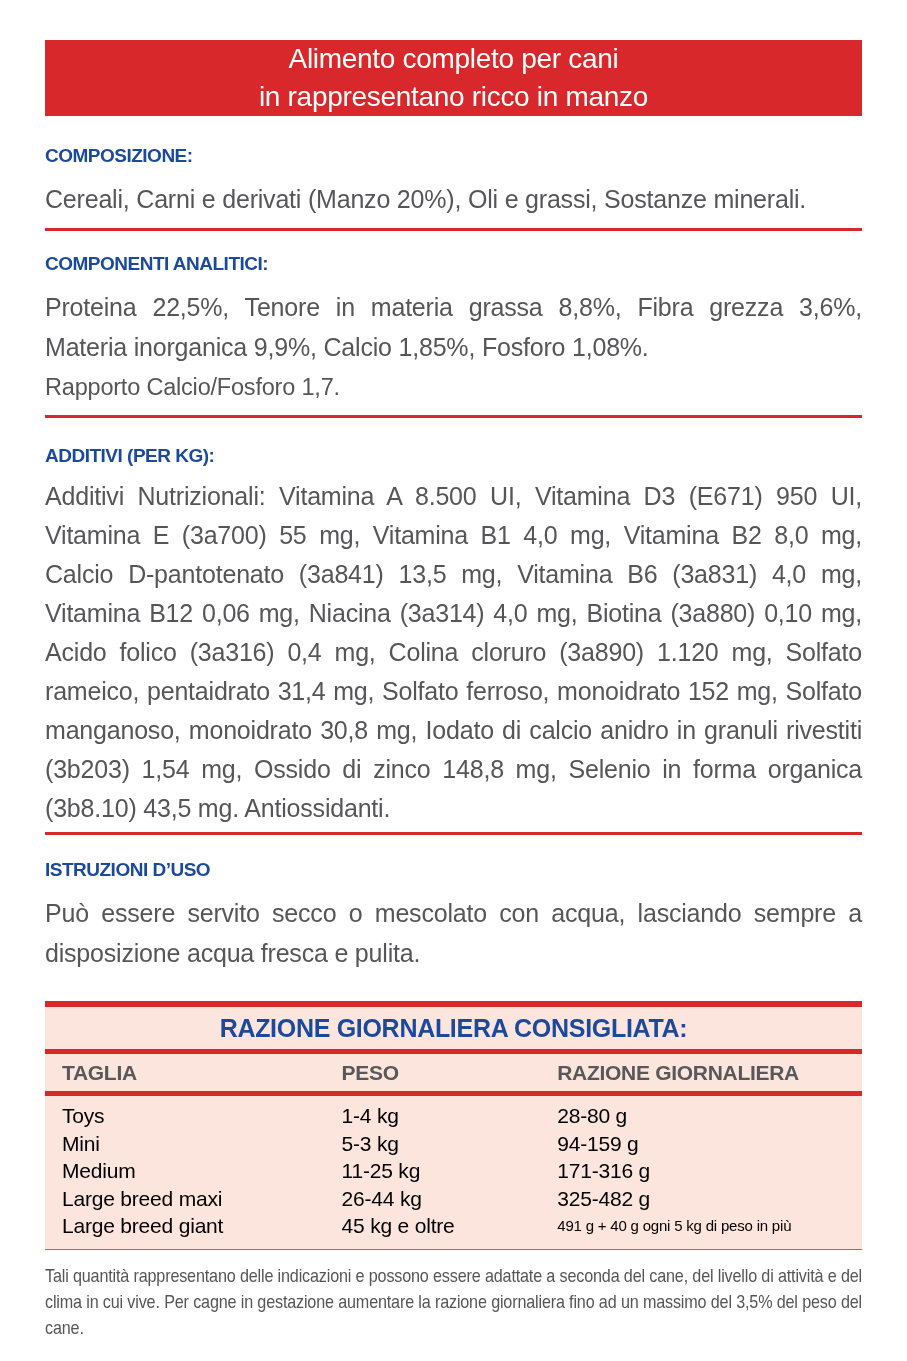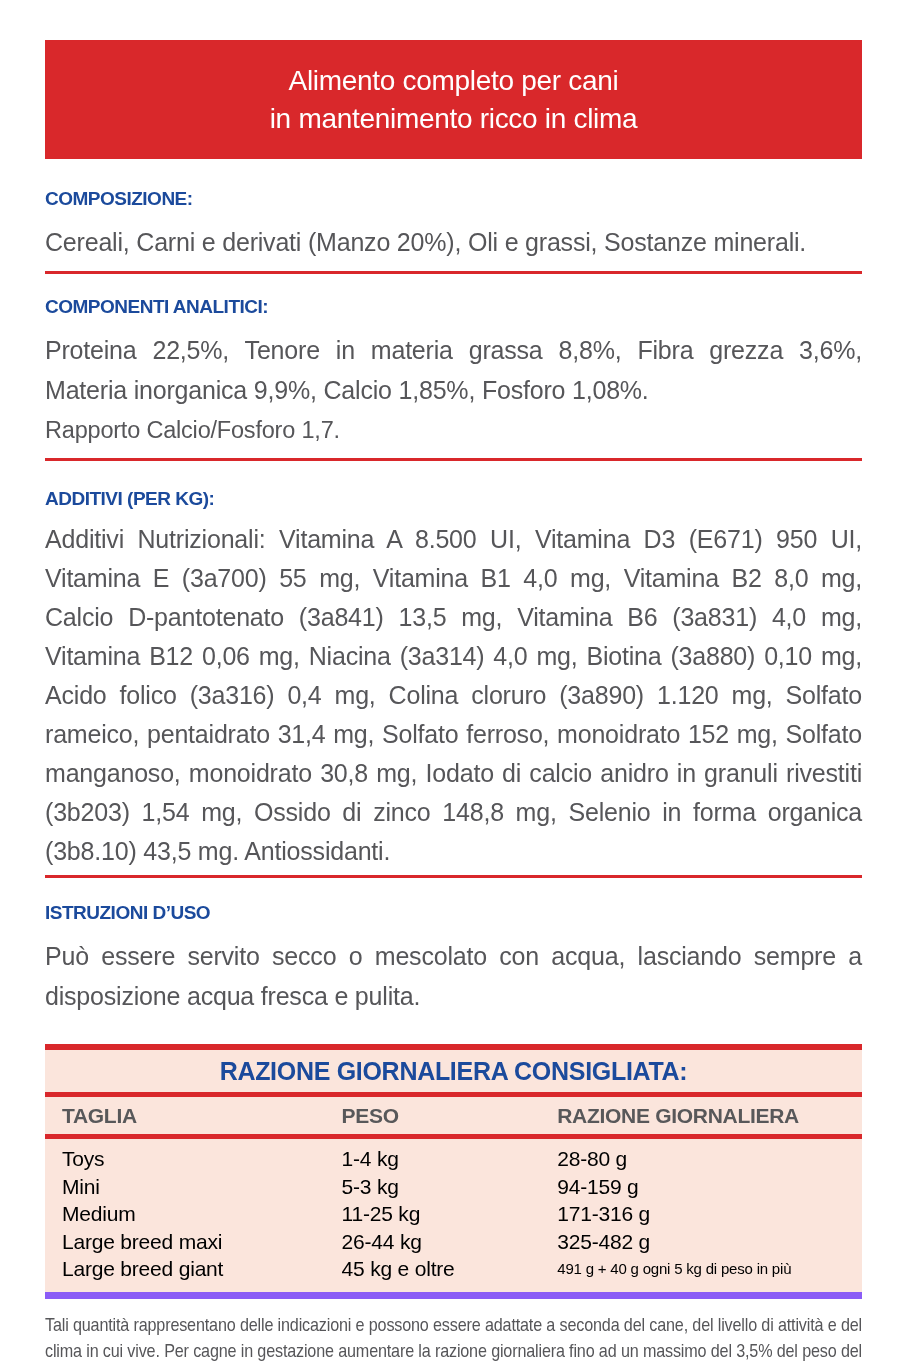"Alimento completo per cani" .banner { height: 119px -> 76px }
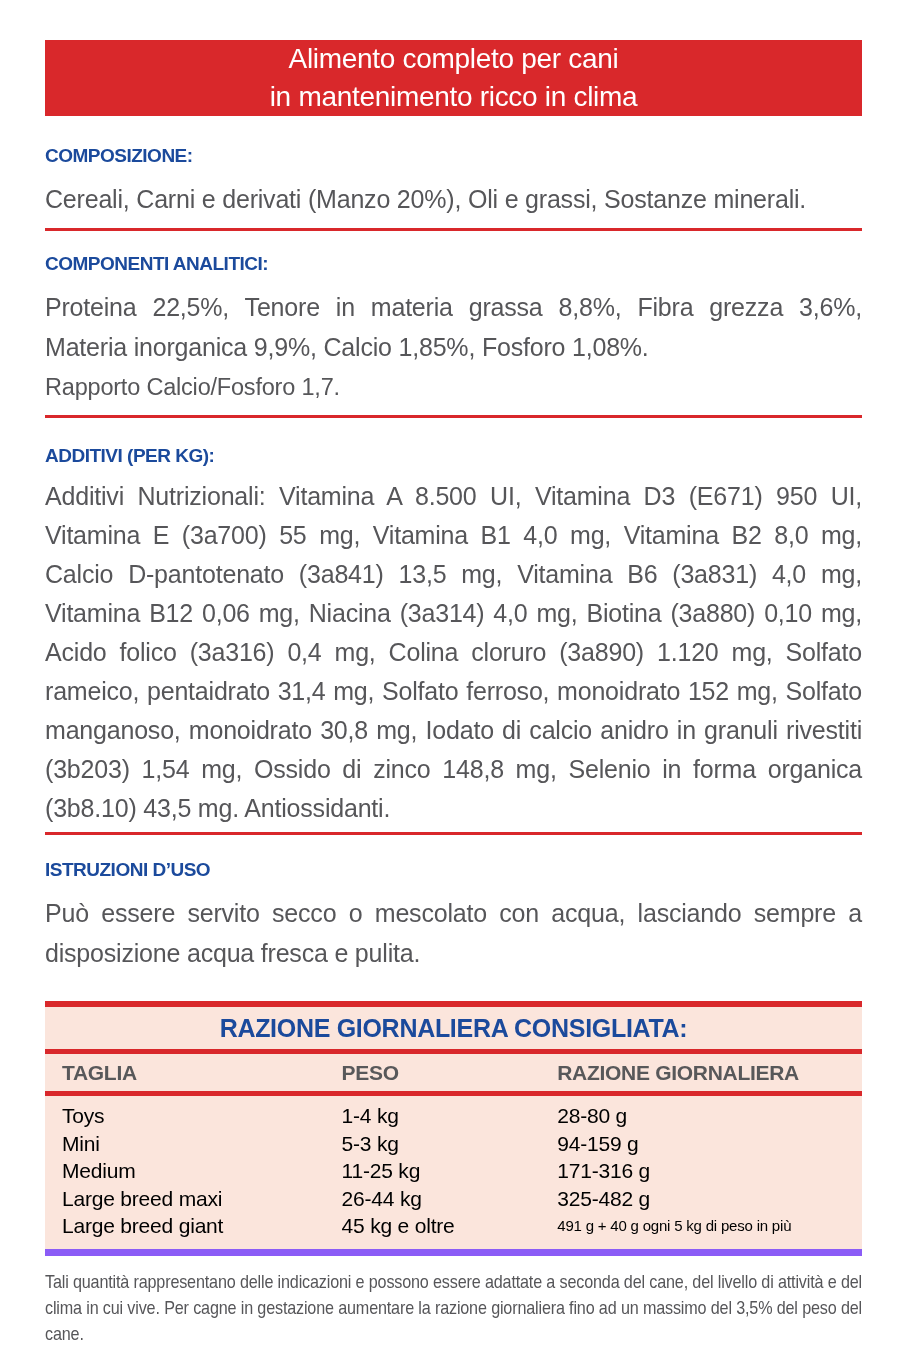"in mantenimento ricco in clima" div { text: mantenimento ricco in clima -> rappresentano ricco in manzo }
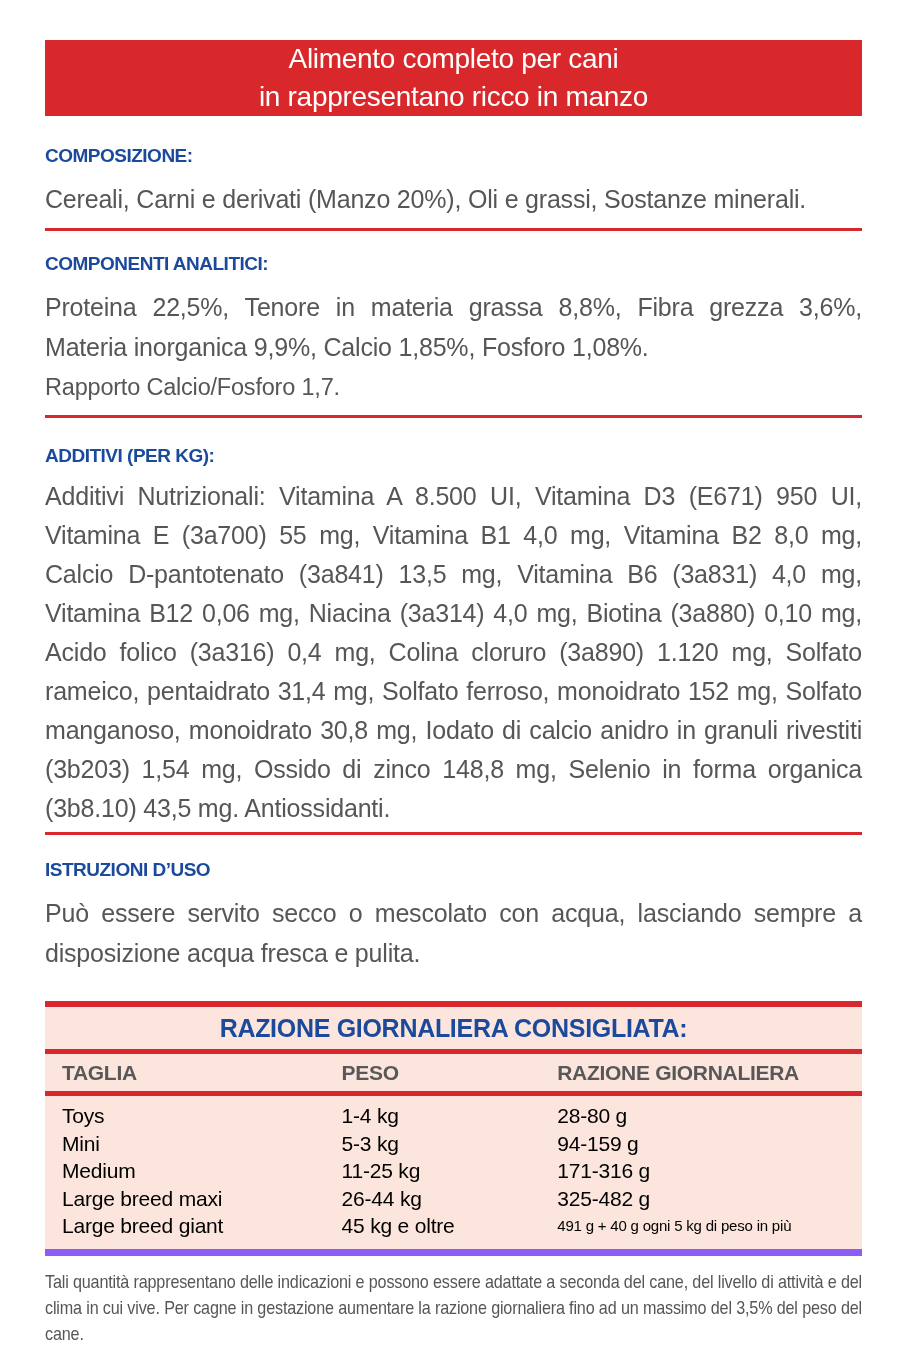"RAZIONE GIORNALIERA CONSIGLIATA:" .ration-table { border-bottom: 7px solid #8b5cf6 -> 1px solid #8b5cf6 }
